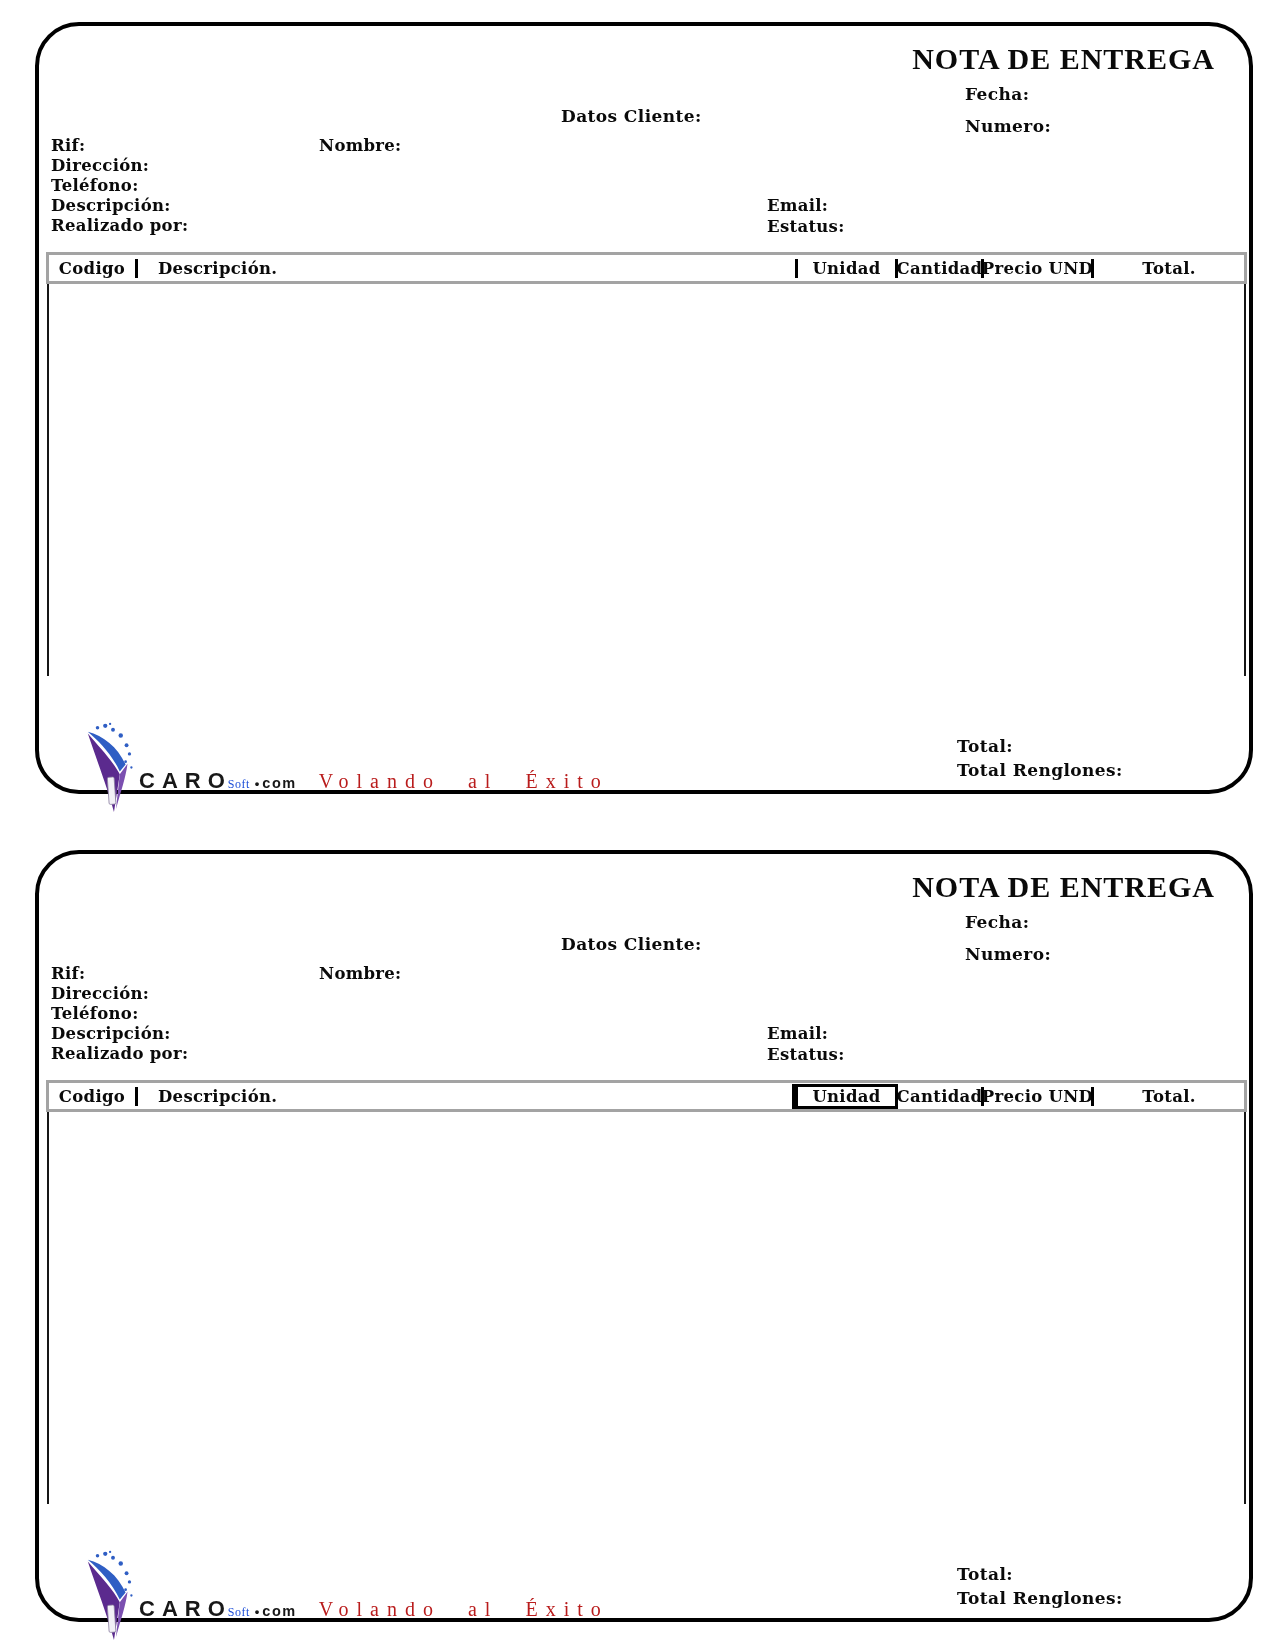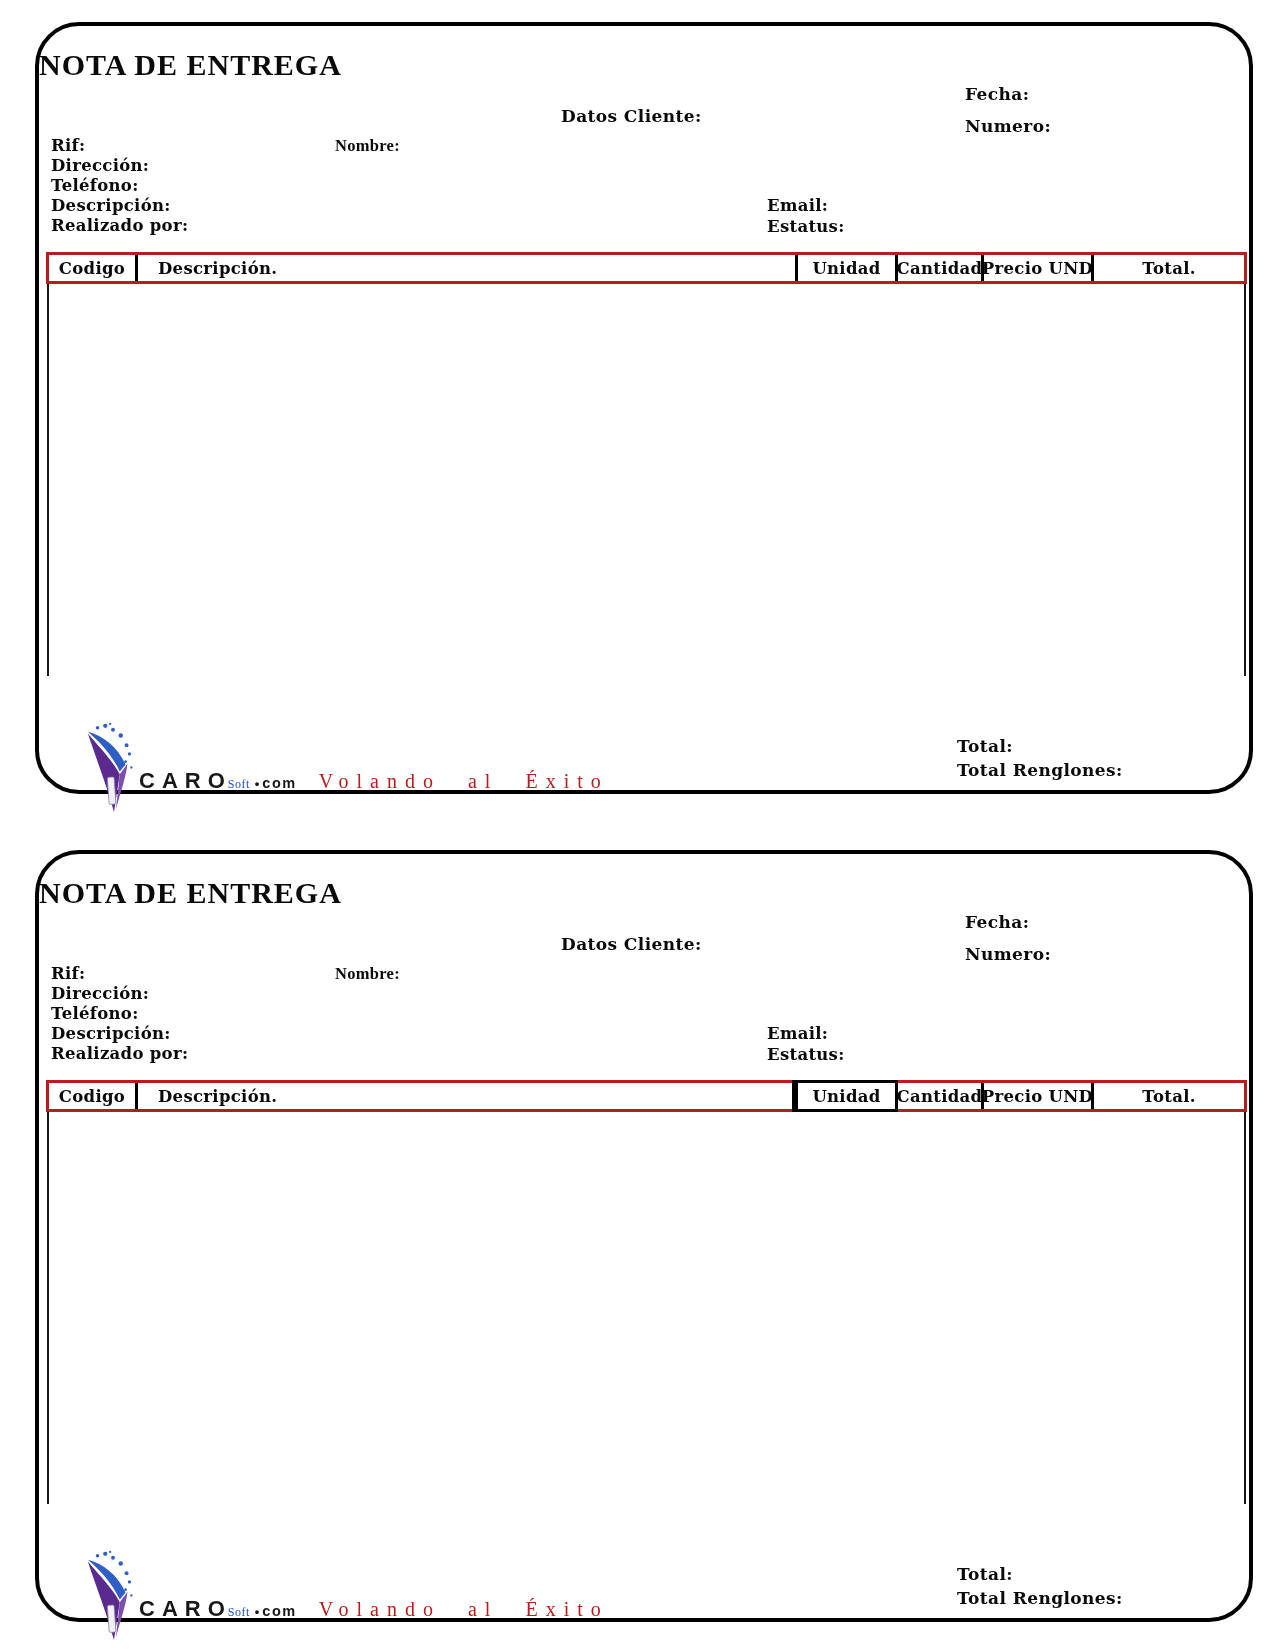"NOTA DE ENTREGA" .doc-title { text-align: left -> right; top: 22px -> 16px }
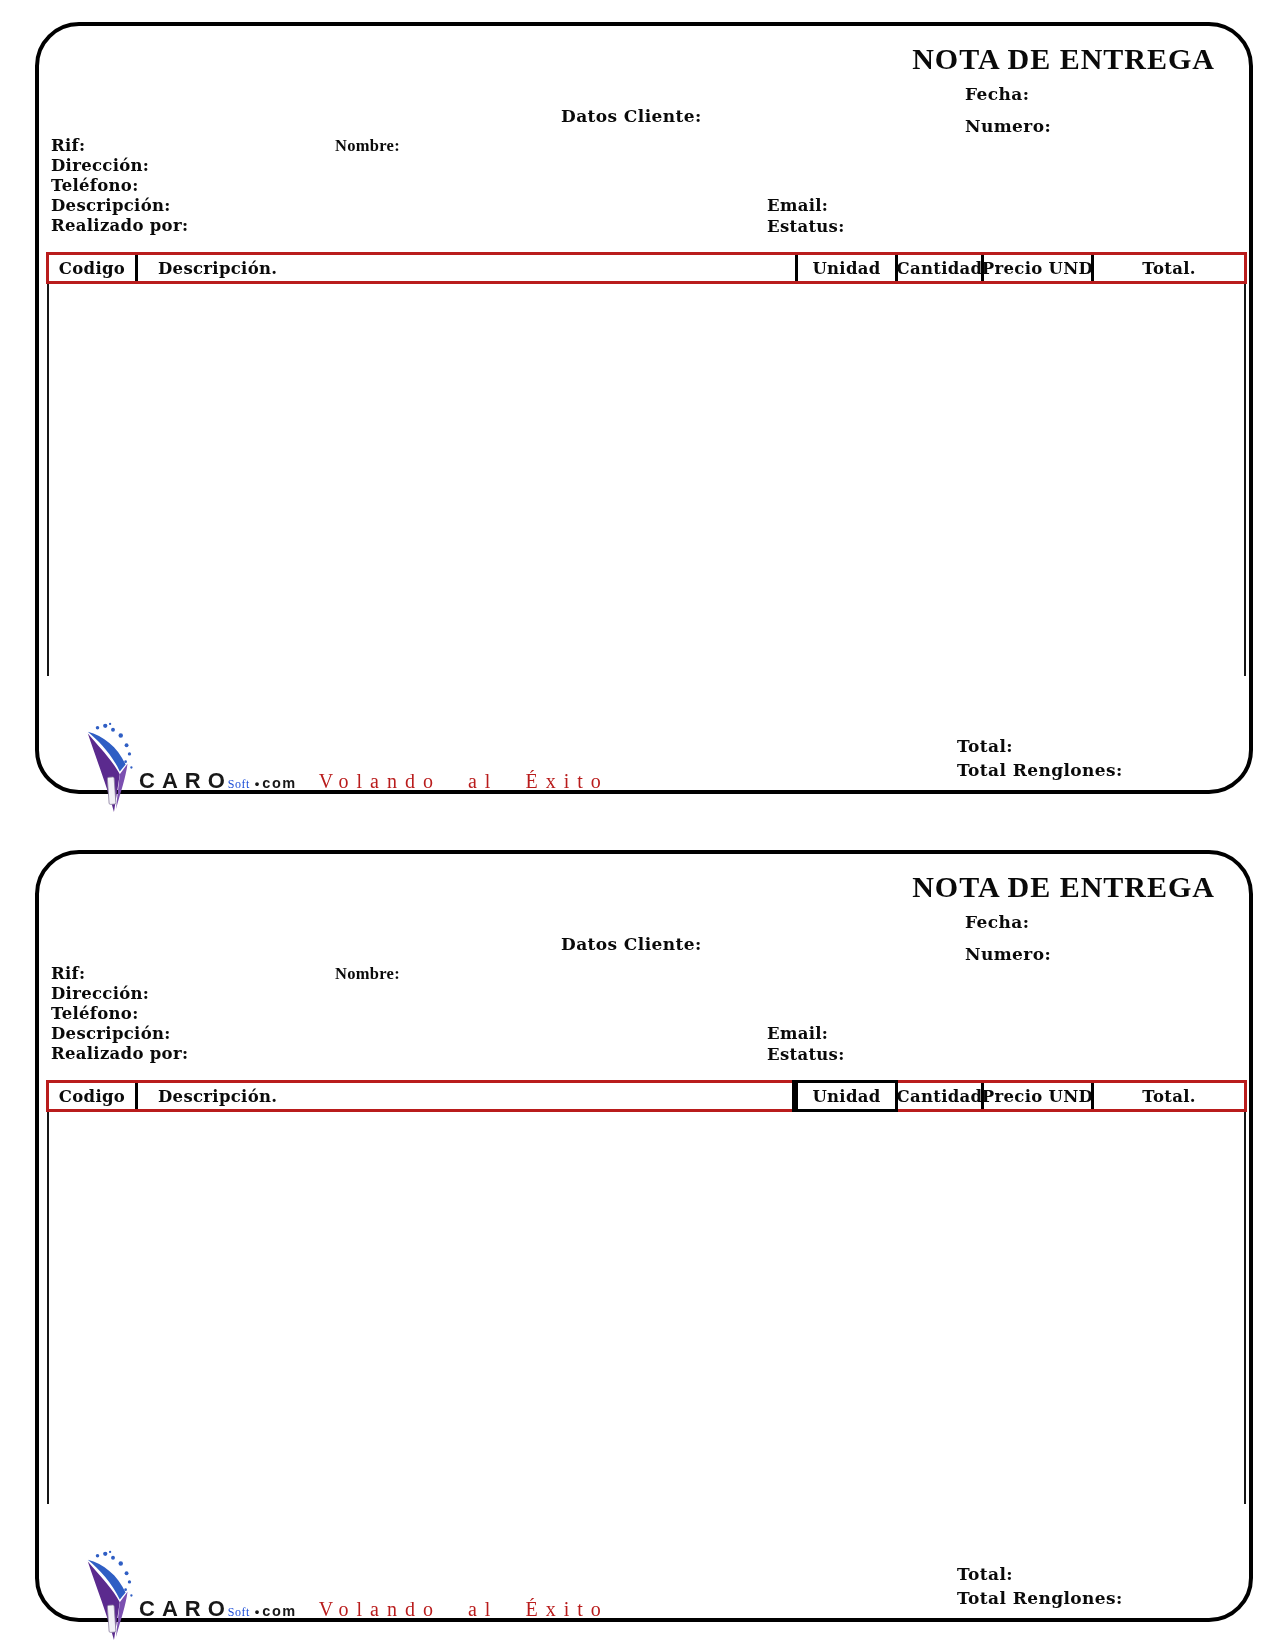"Nombre:" .nombre { font-family: Liberation Serif, serif -> none; left: 296px -> 280px }
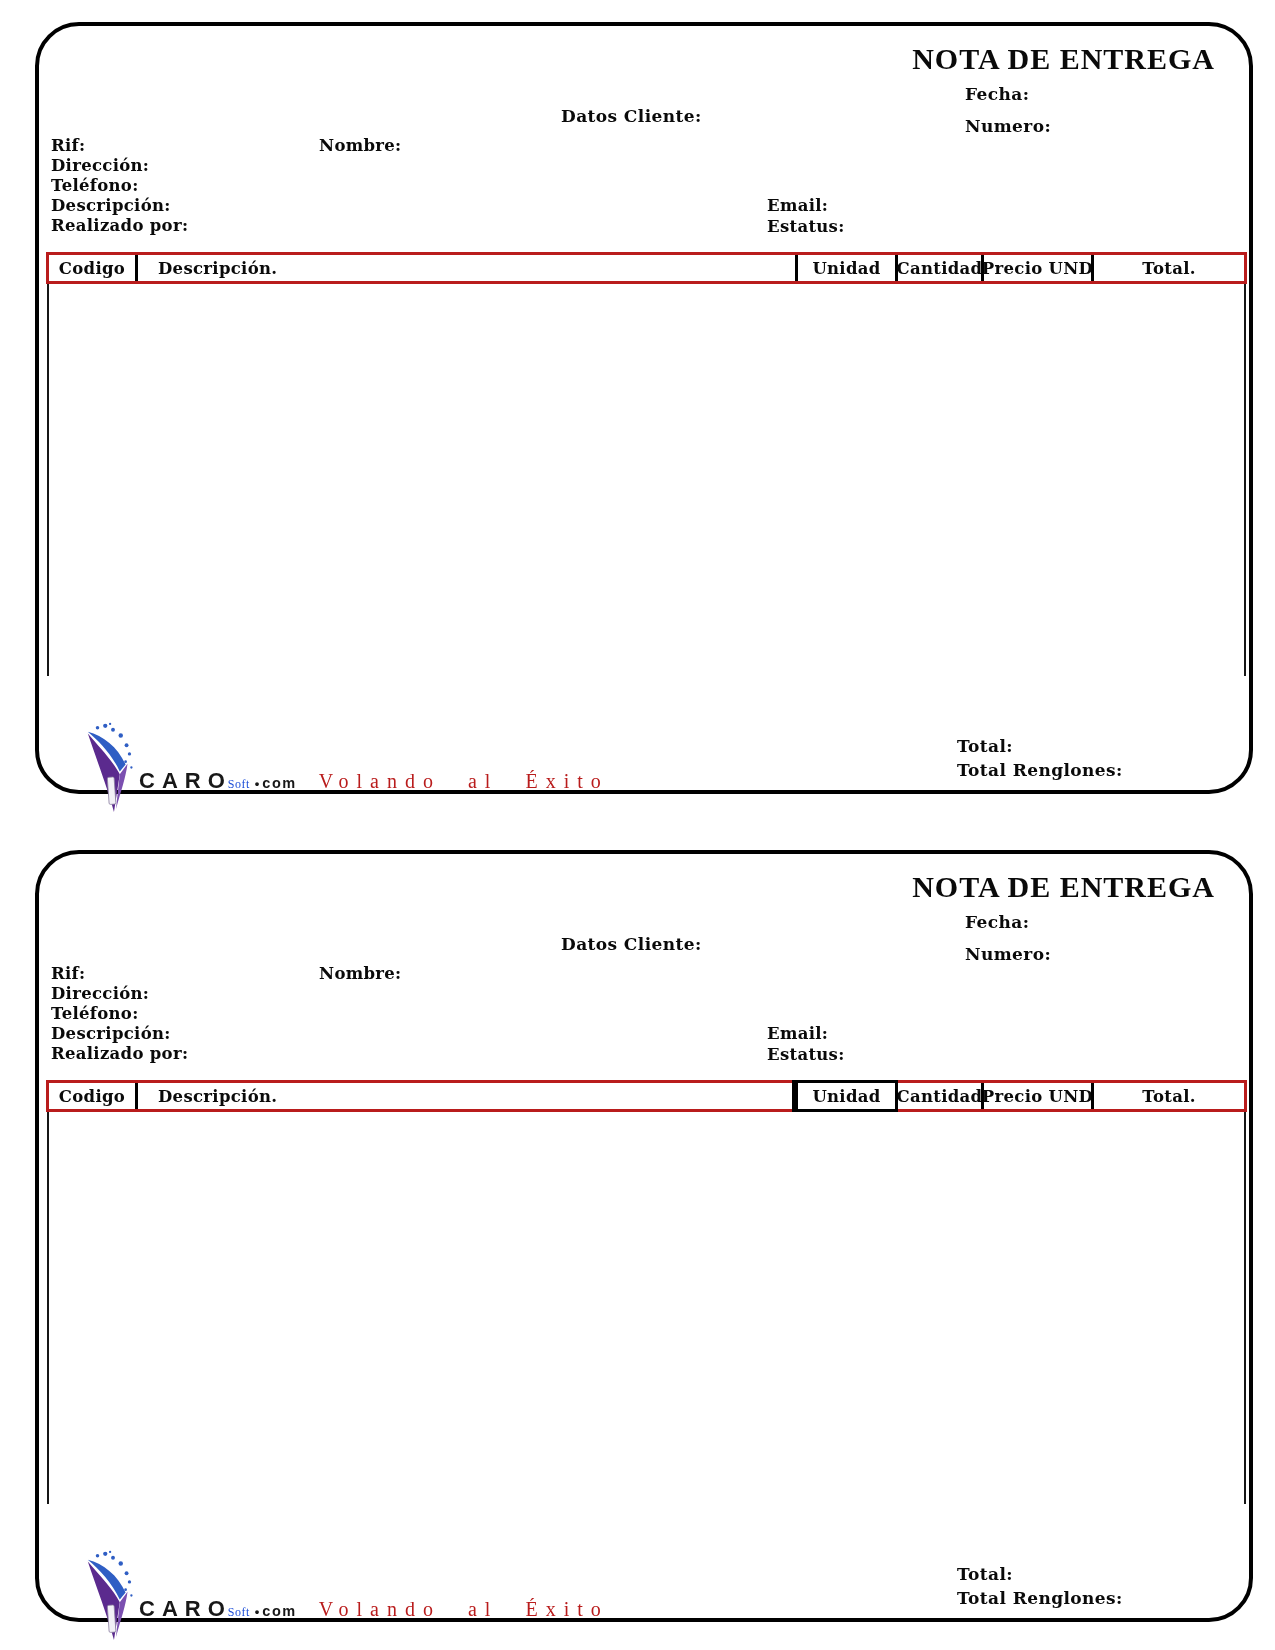"Codigo" .thead { align-items: none -> center; border: 3px solid #b91c1c -> 3px solid #a3a3a3 }
